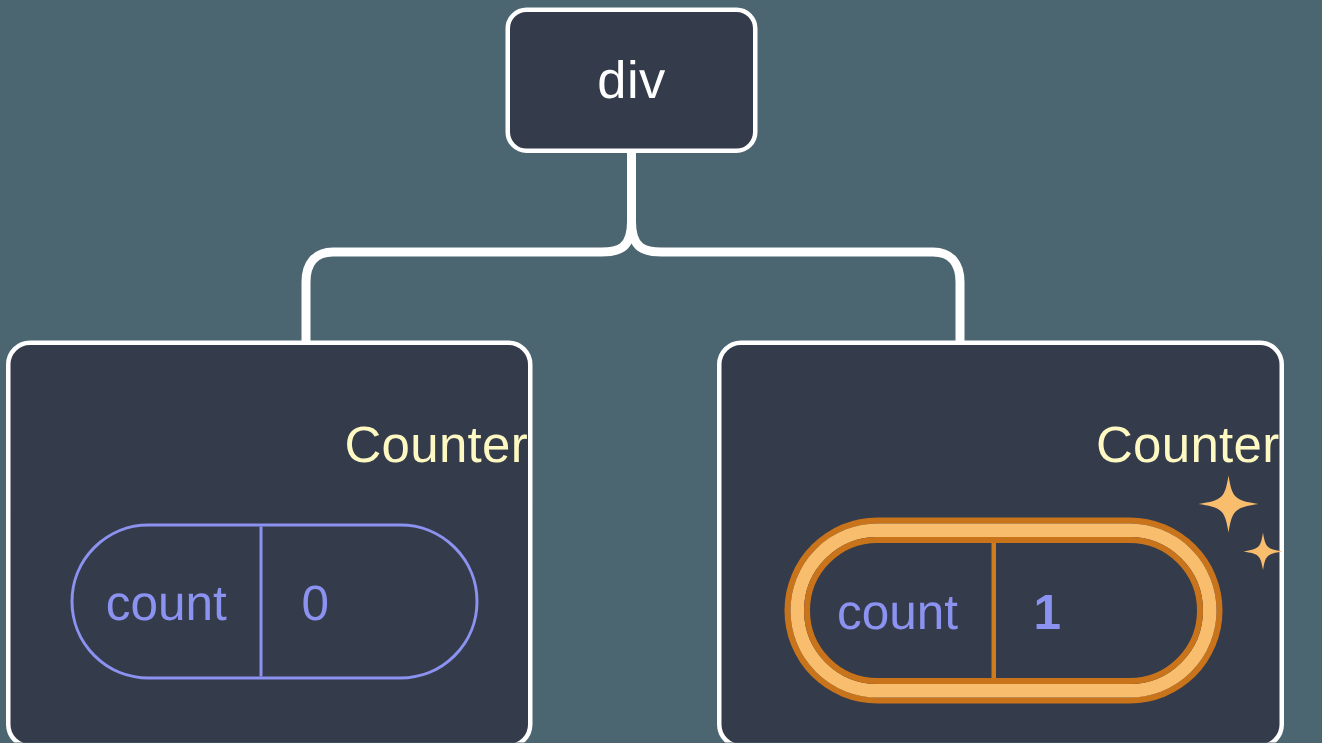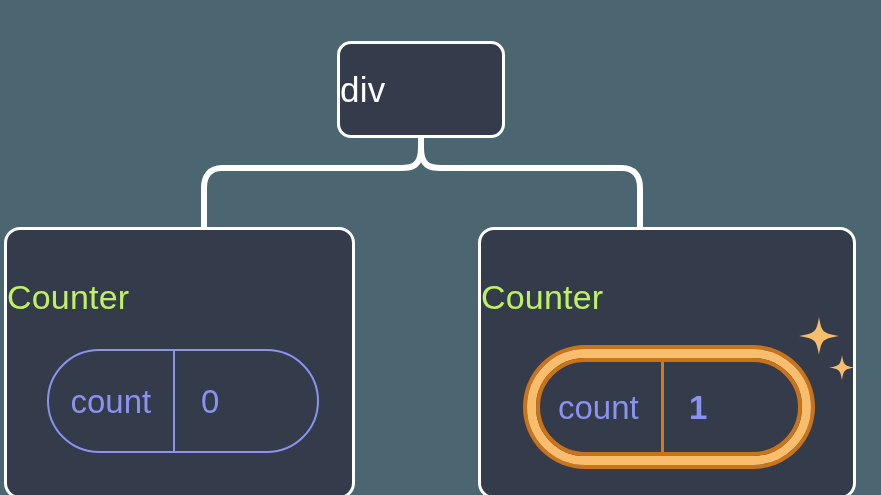"div" .node-root { justify-content: flex-start -> center; margin-top: 36px -> none }
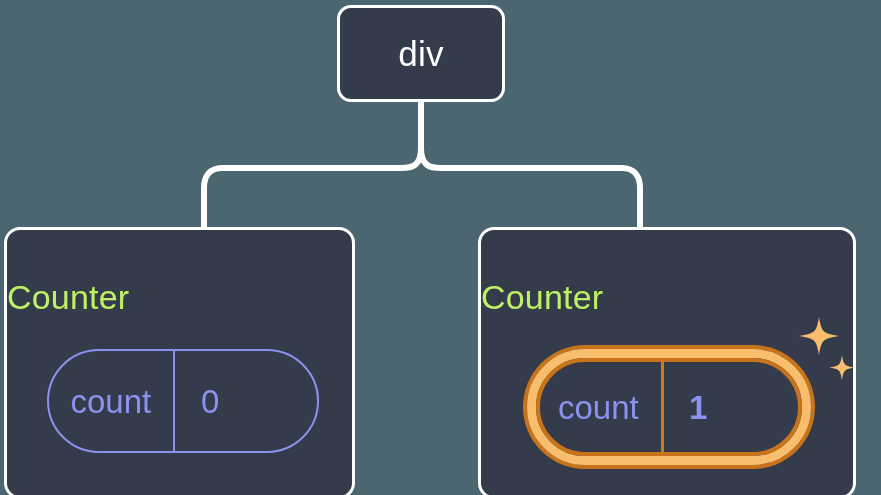"Counter" .counter-title { color: #bef264 -> #fef9c3; text-align: left -> right }
